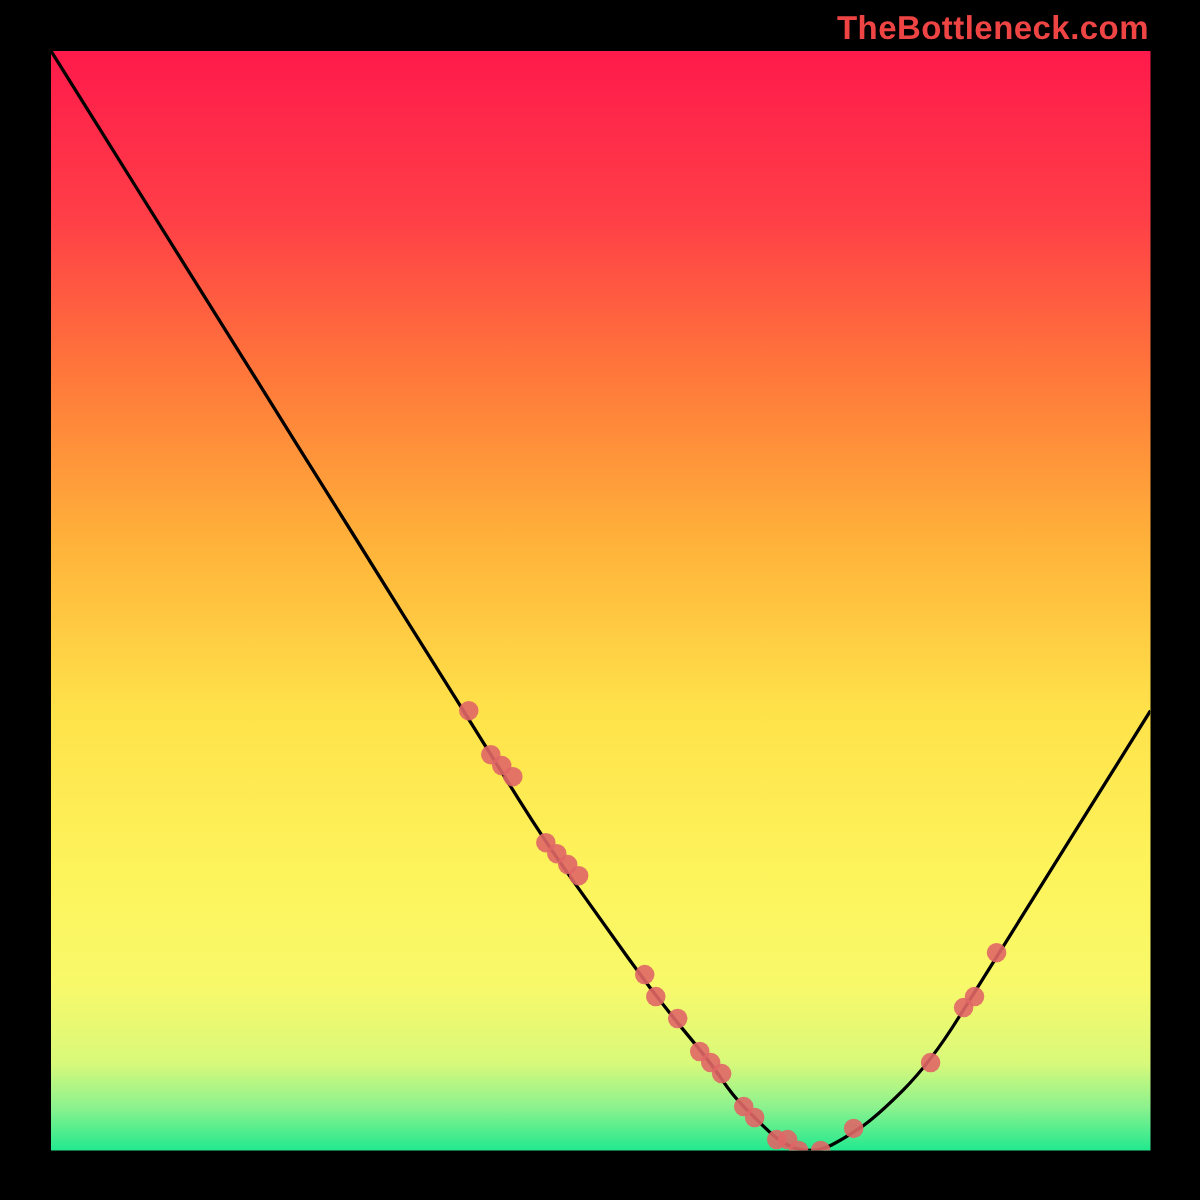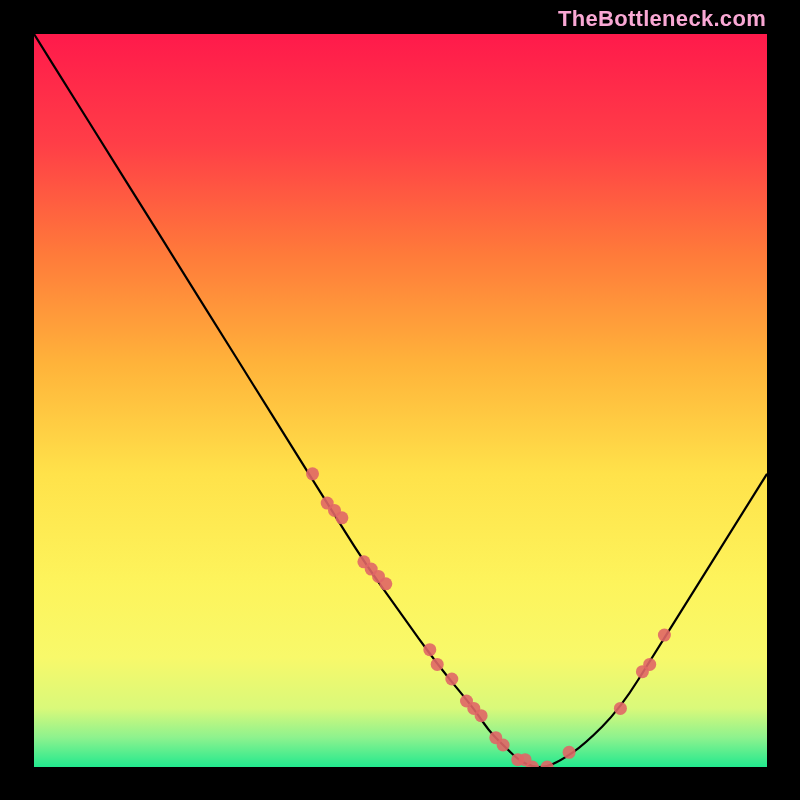"TheBottleneck.com" .watermark { color: #f9a8d4 -> #ef4444 }
